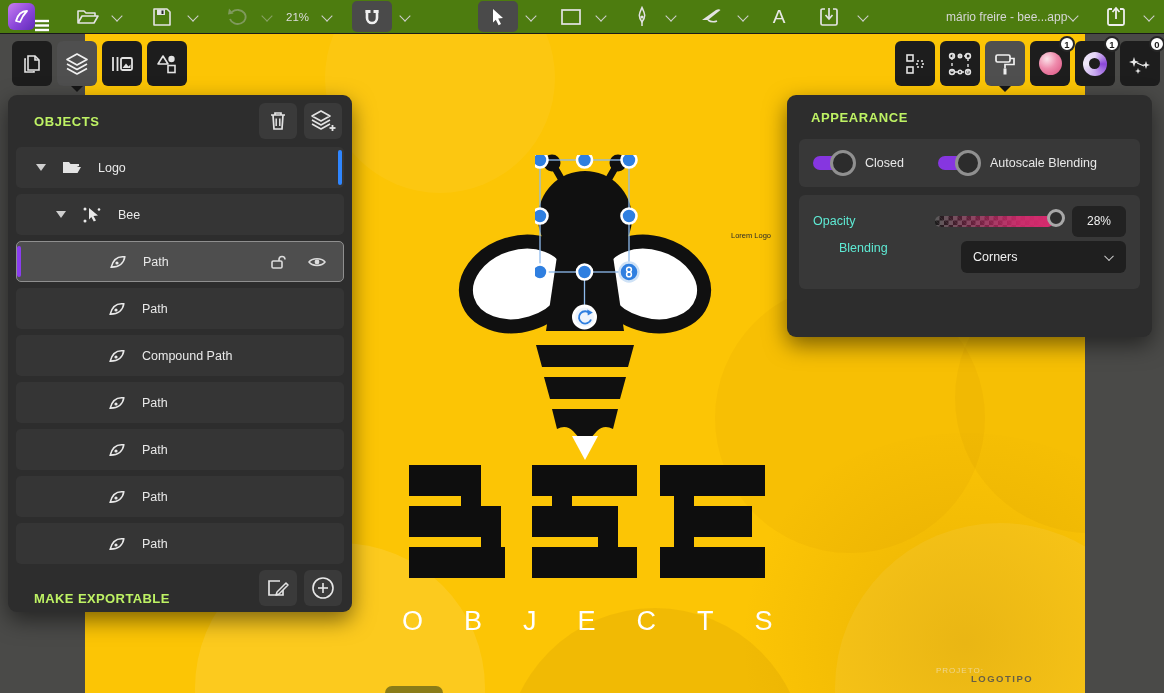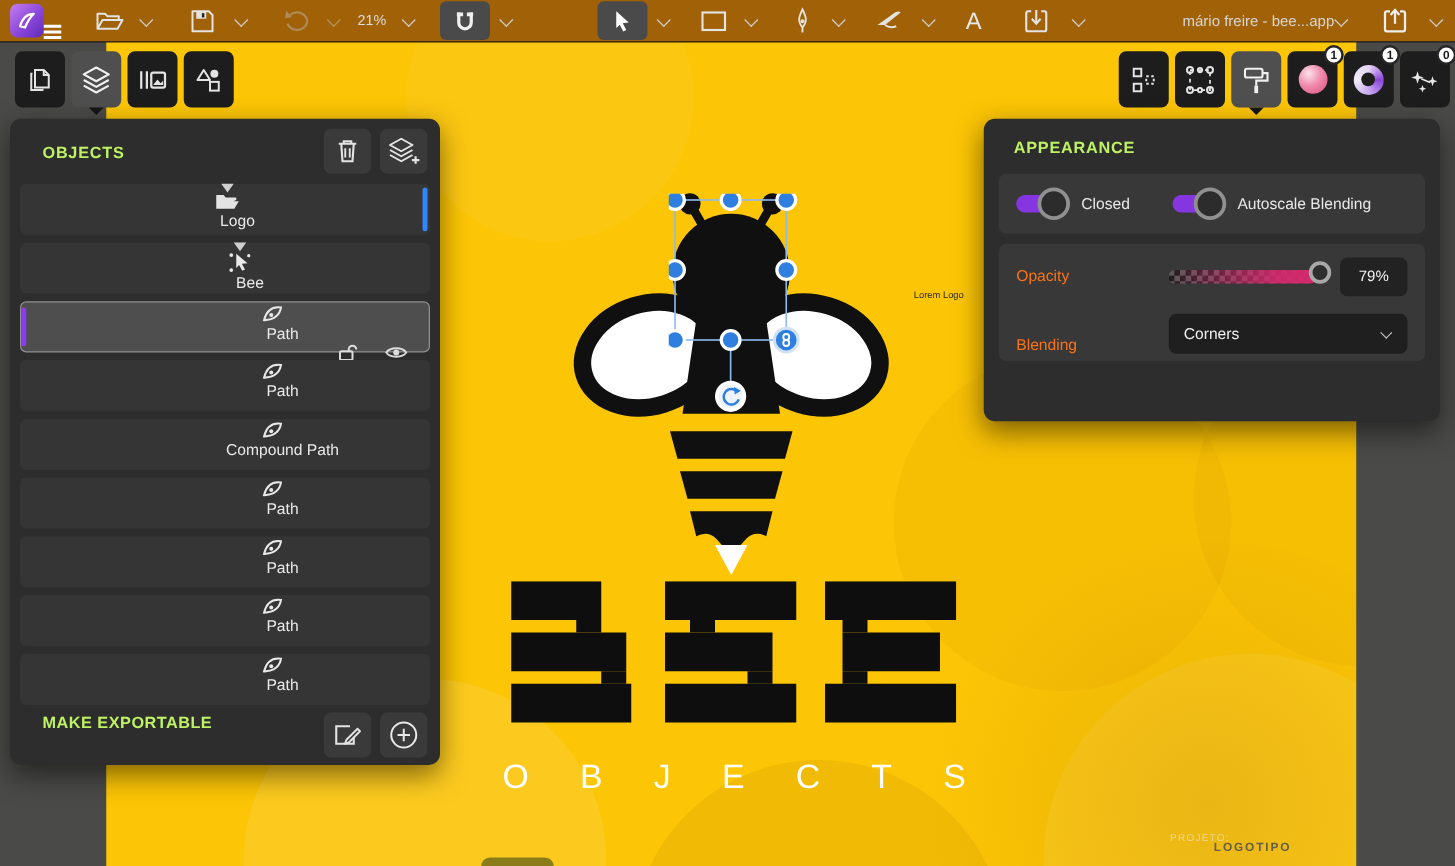"21%" .topbar { background: #a16207 -> #4d7c0f }
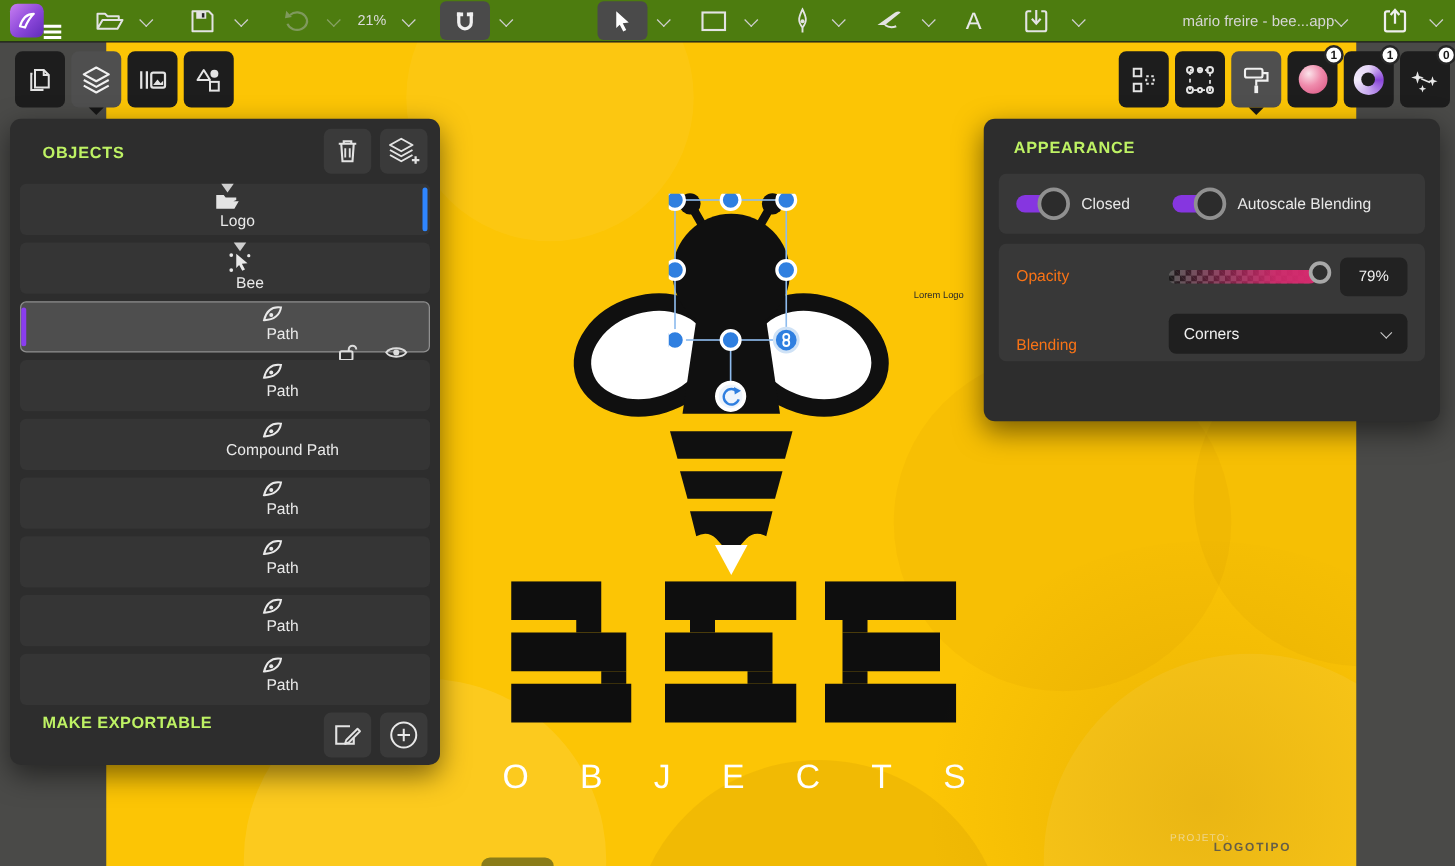"Logo" .orow { flex-direction: column -> none }
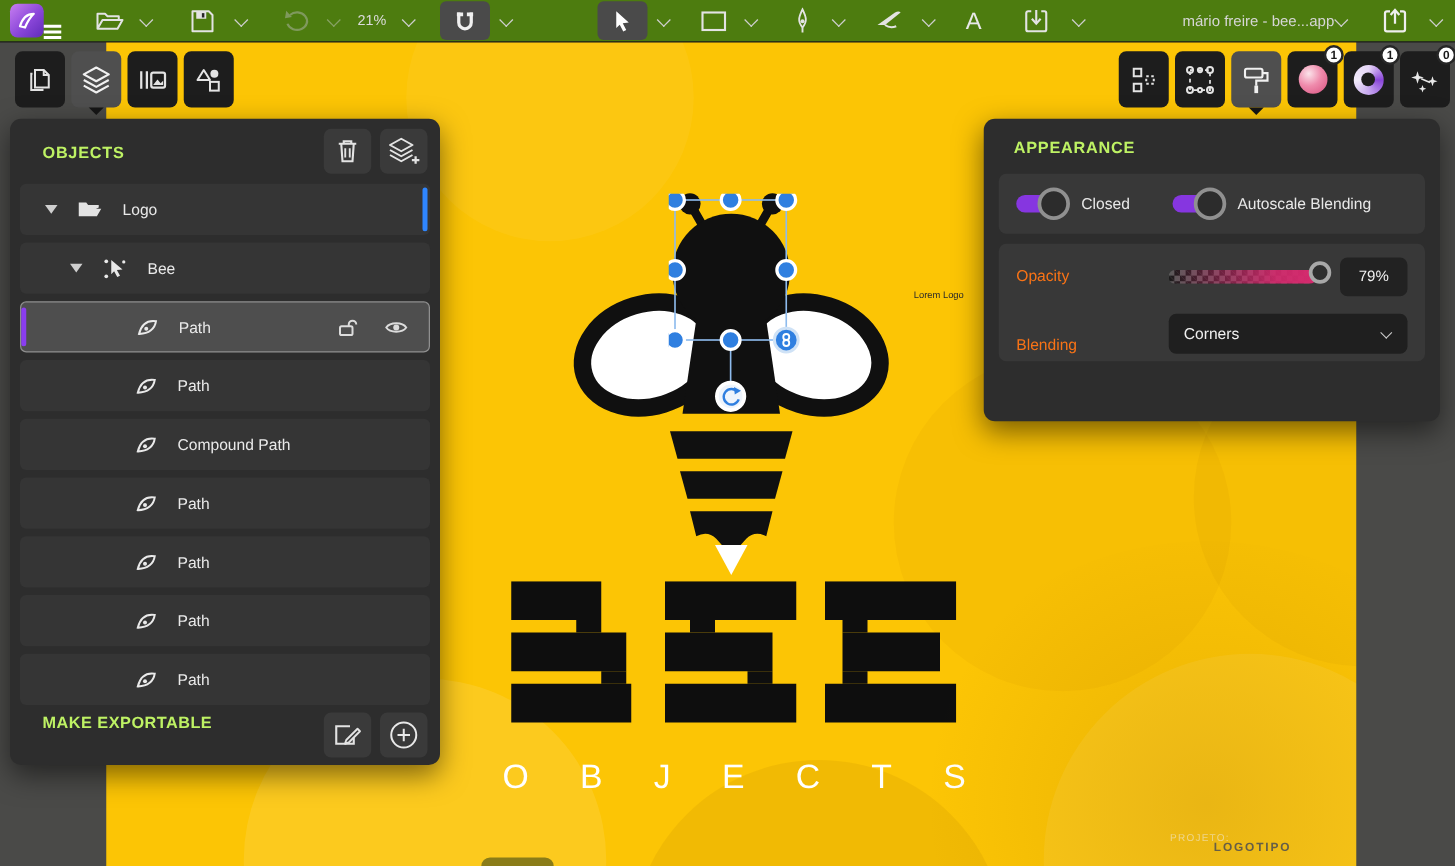"Opacity" .ap-label { color: #f97316 -> #5eead4 }
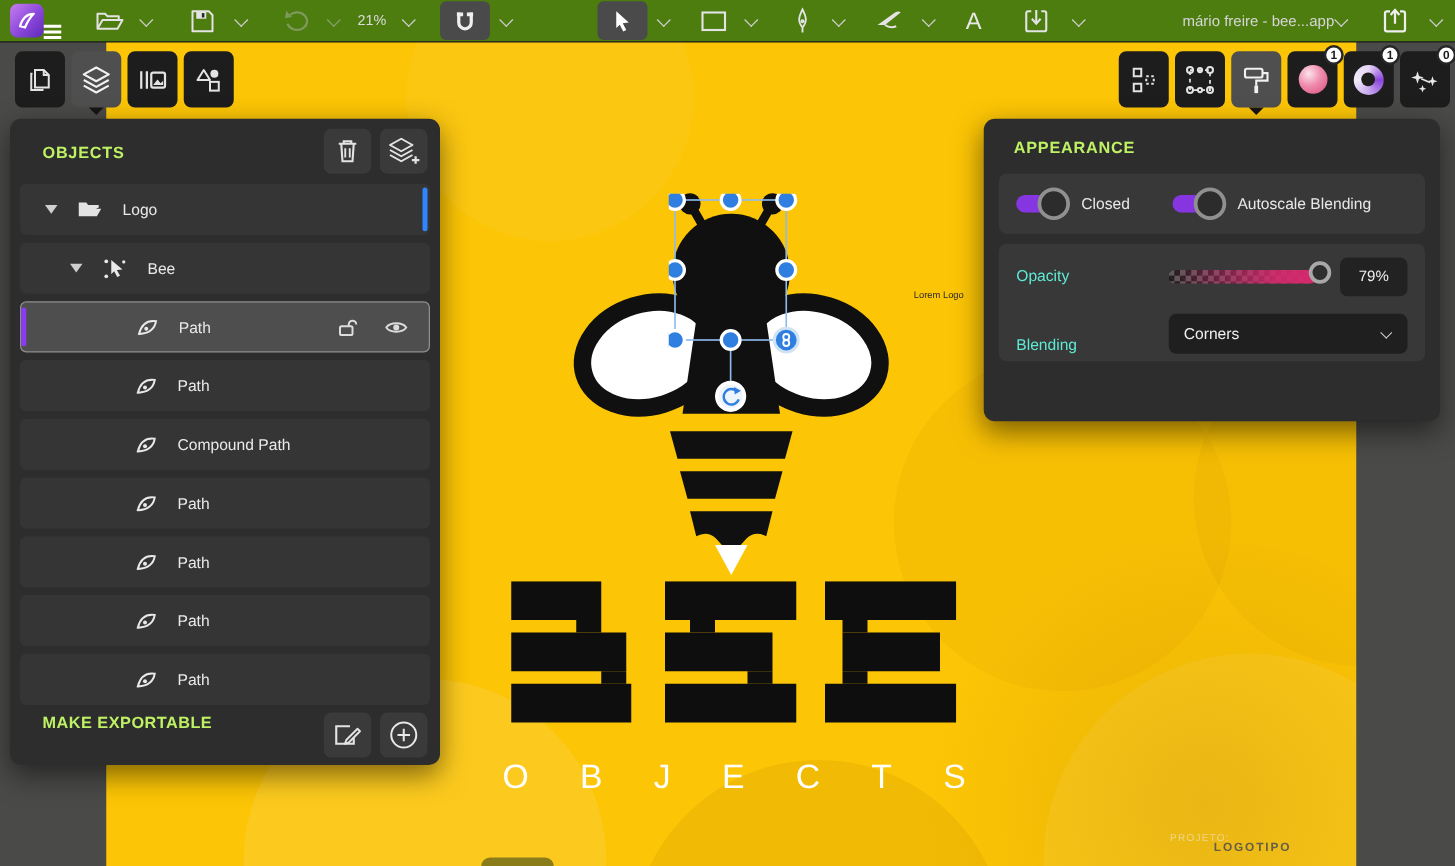"79%" span.valuebox { text: 79% -> 28% }
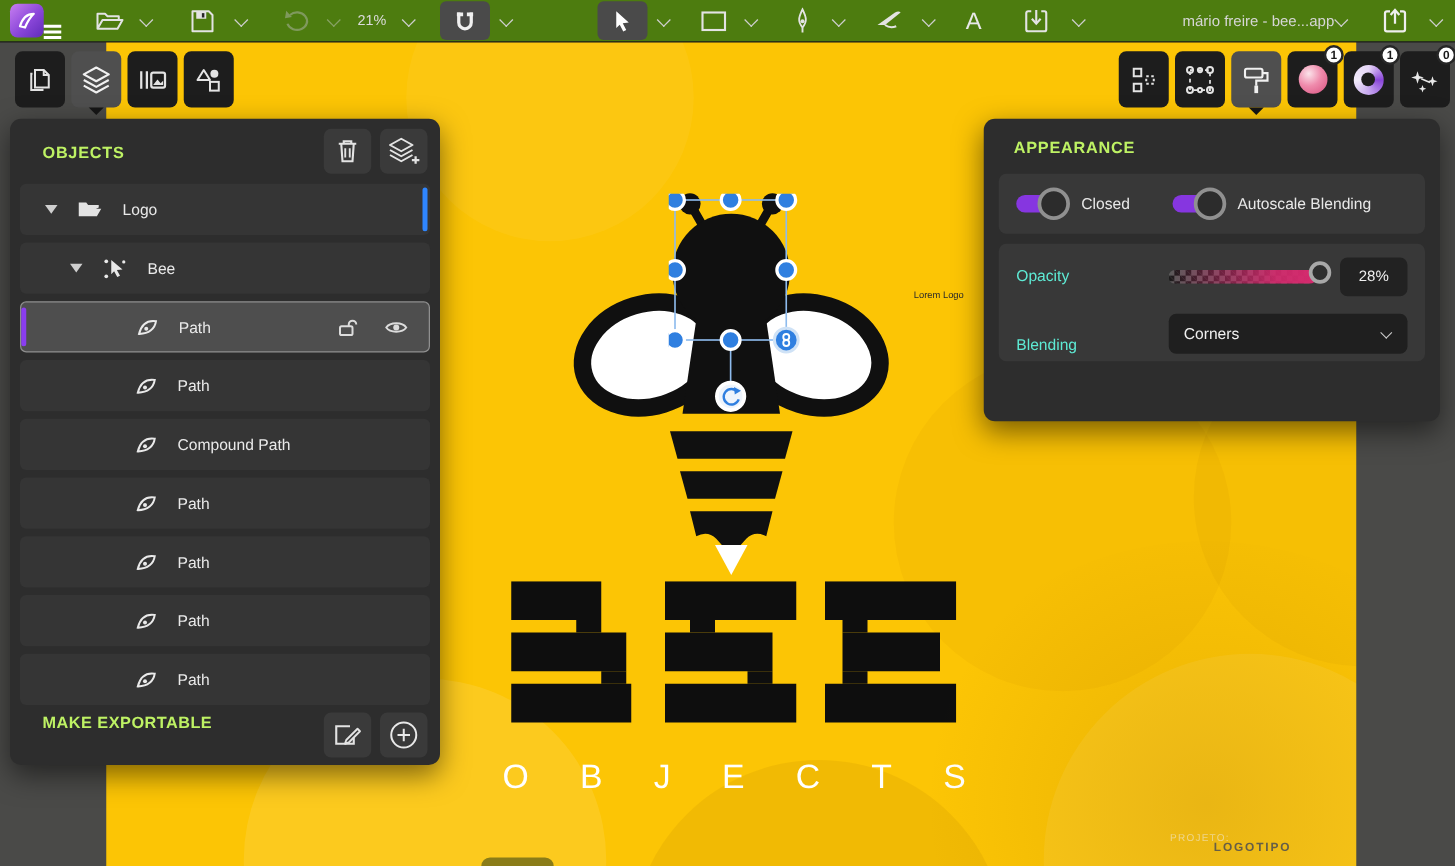"Blending" div { align-items: flex-end -> flex-start; margin-left: none -> 26px }
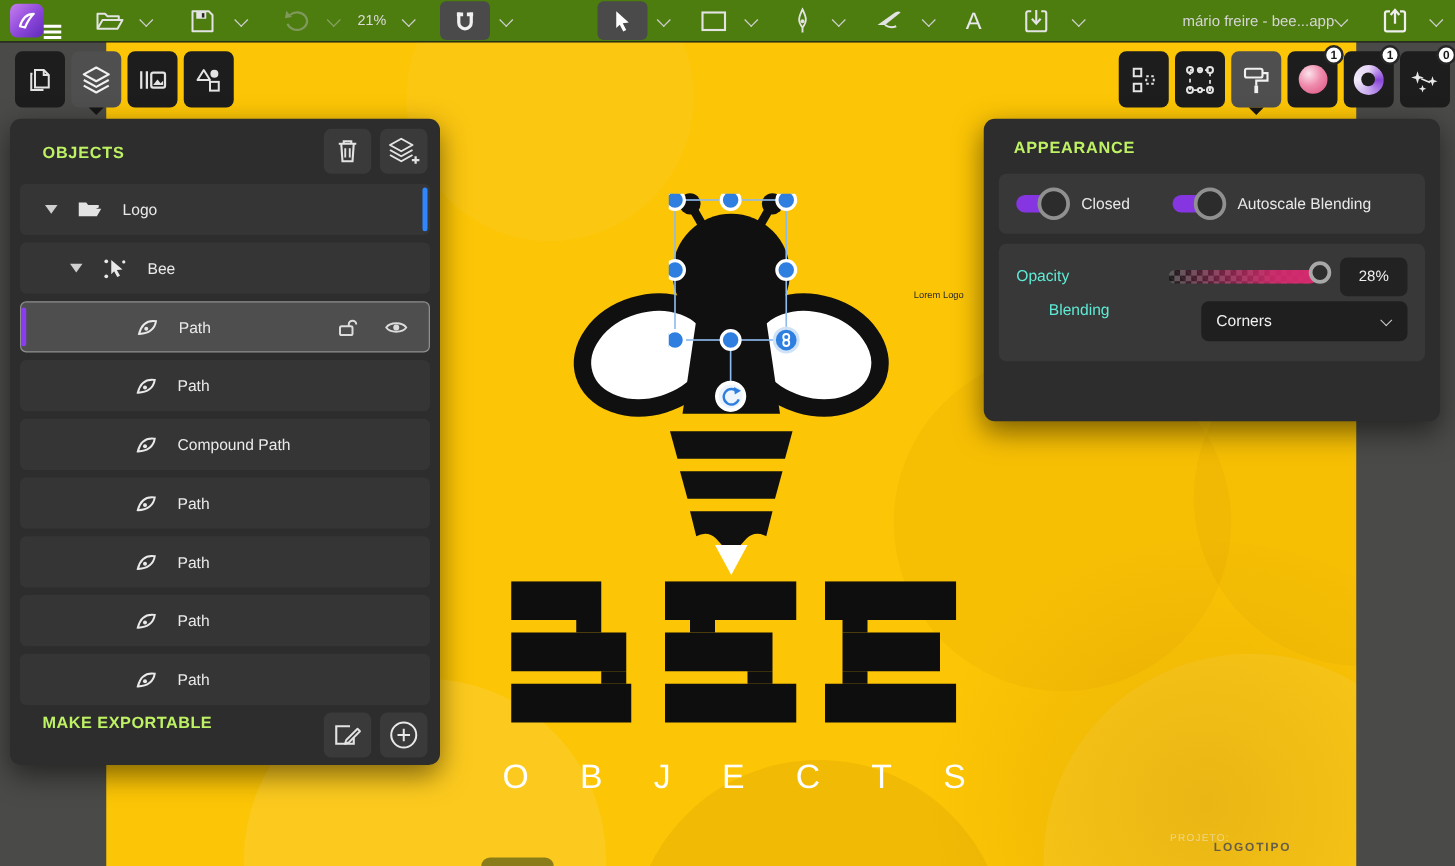"MAKE EXPORTABLE" .obj-foot { align-items: flex-start -> flex-end }
